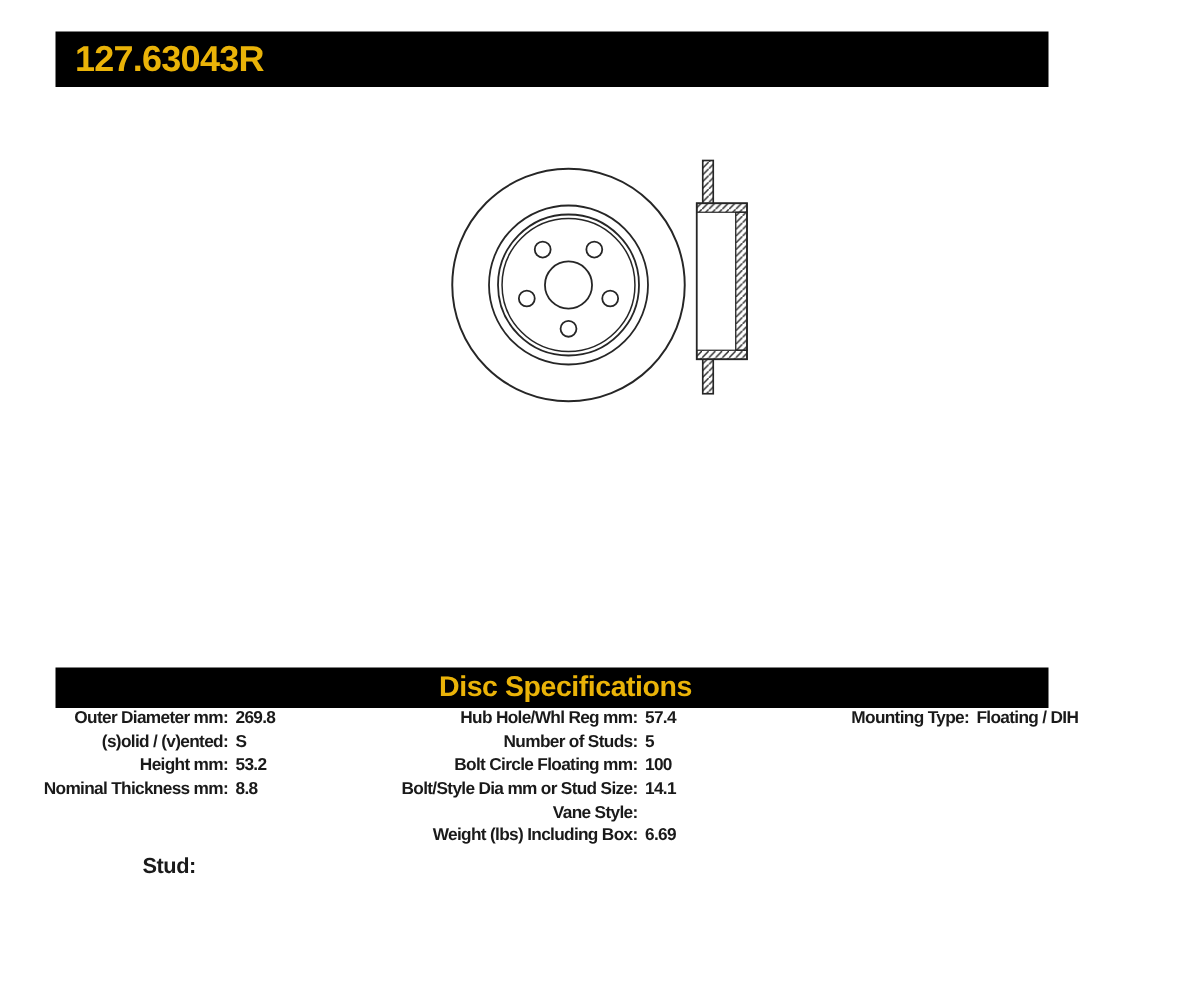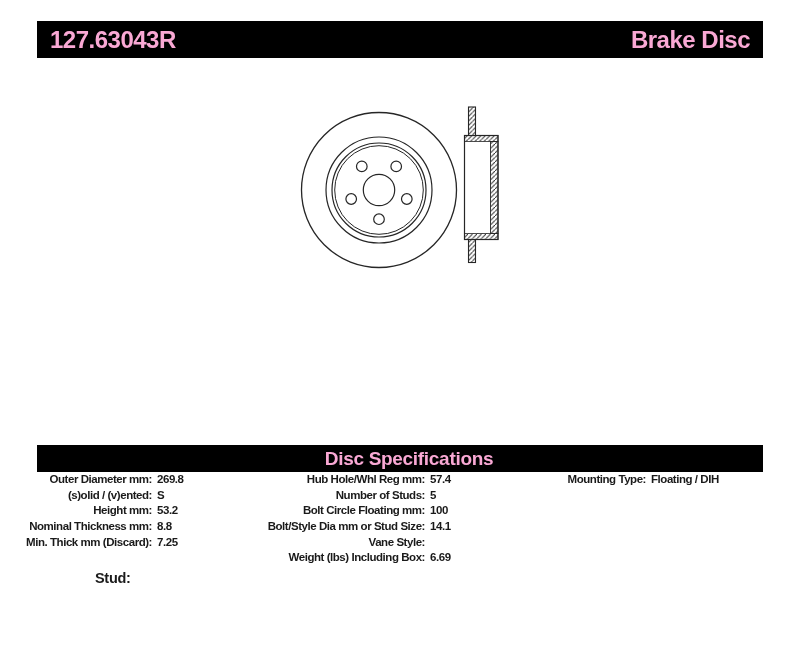"127.63043R" .bar { color: #f9a8d4 -> #eab308; width: 726px -> 662px }
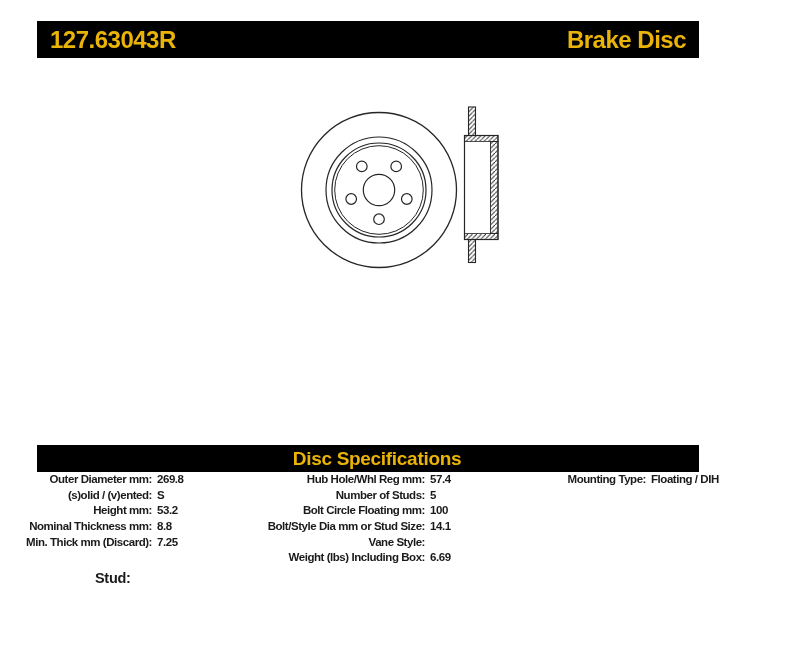"Brake Disc" span { html: <span>Brake Disc</span> -> none }
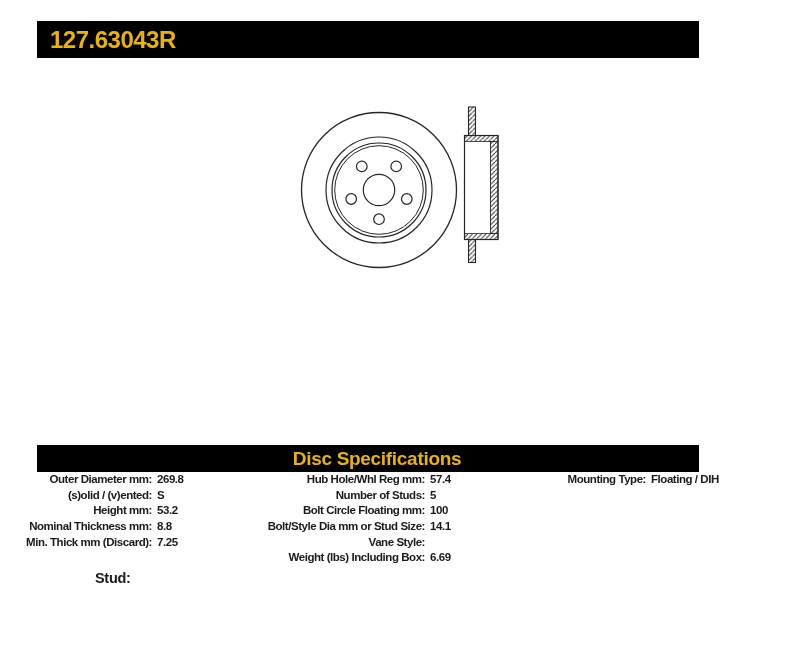"Min. Thick mm (Discard):" div.spec-row { html: <div> <span>Min. Thick mm (Discard):</span> <span>7.25</span> </div> -> none }
